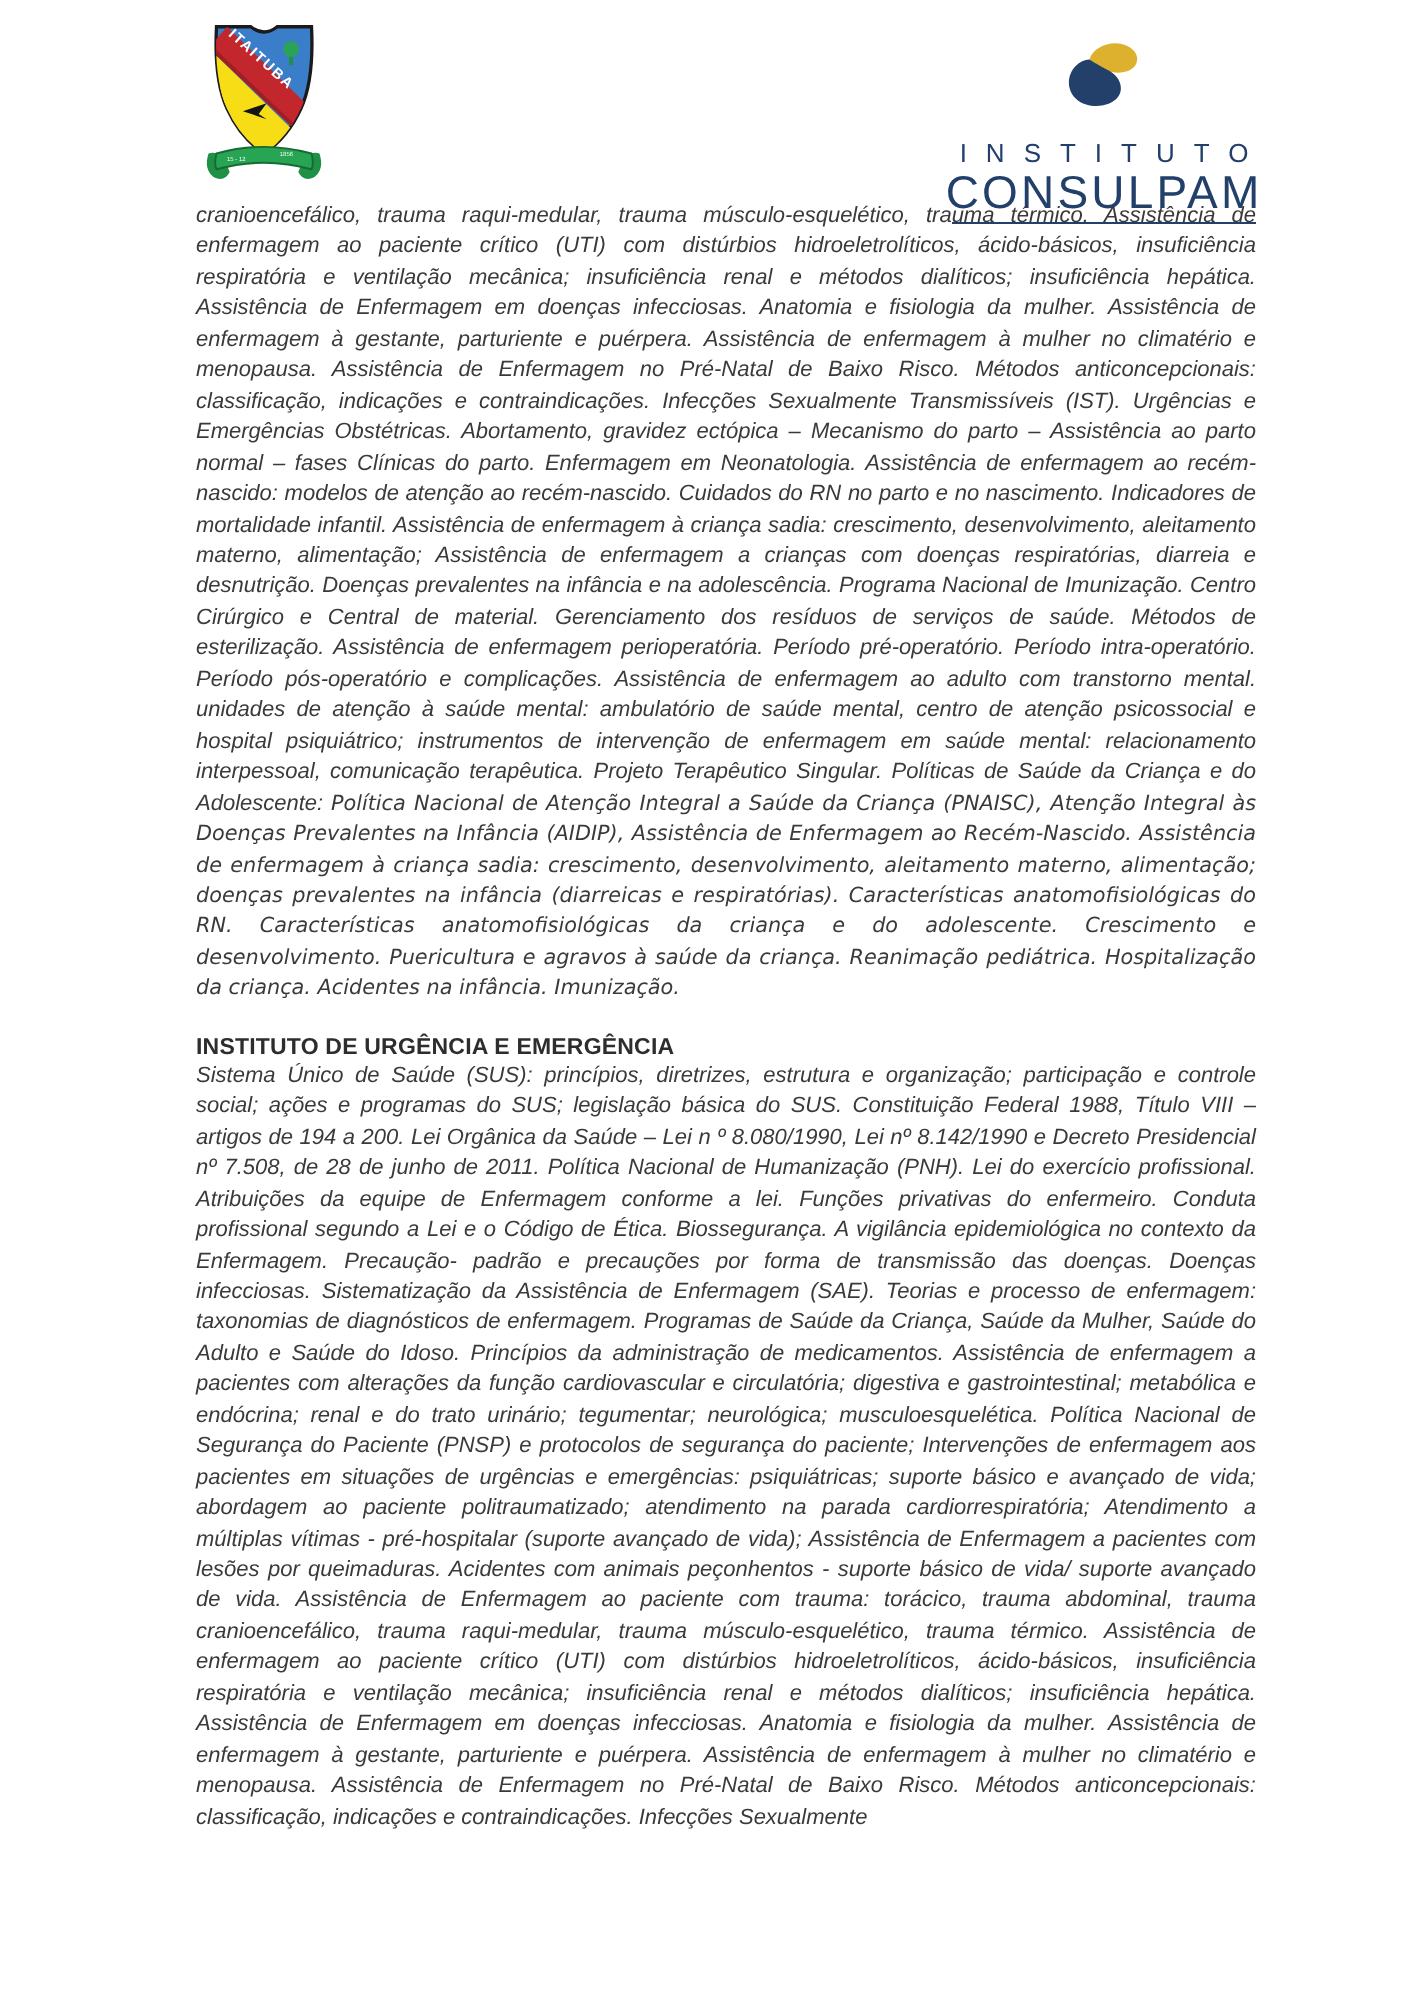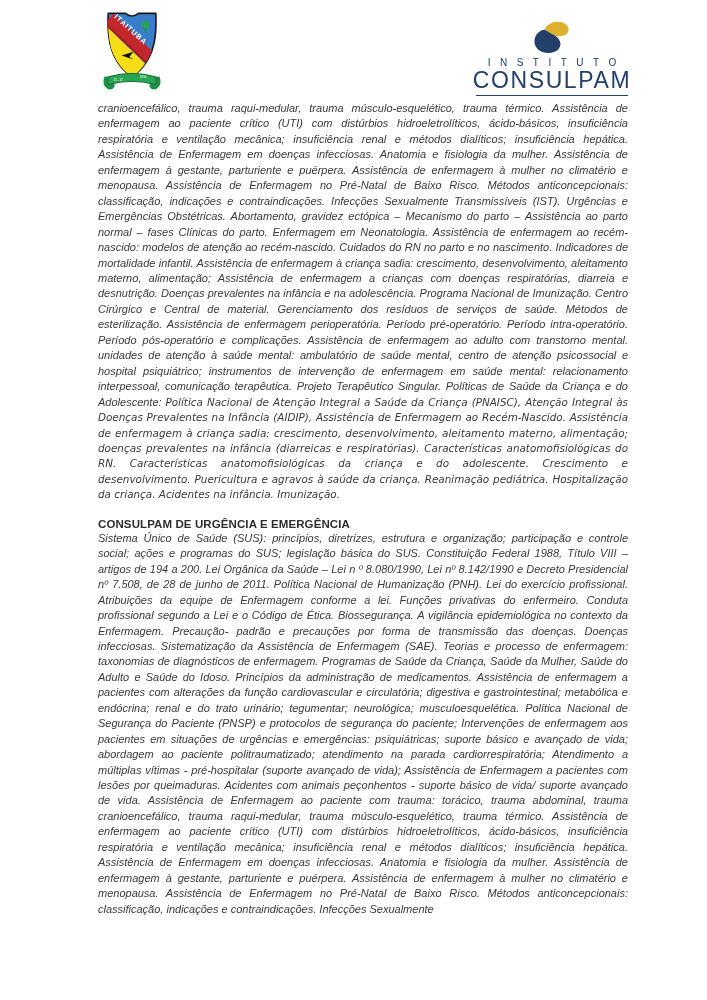"INSTITUTO" .instituto-word { font-size: 10px -> 13px; margin-top: 3px -> 15px }
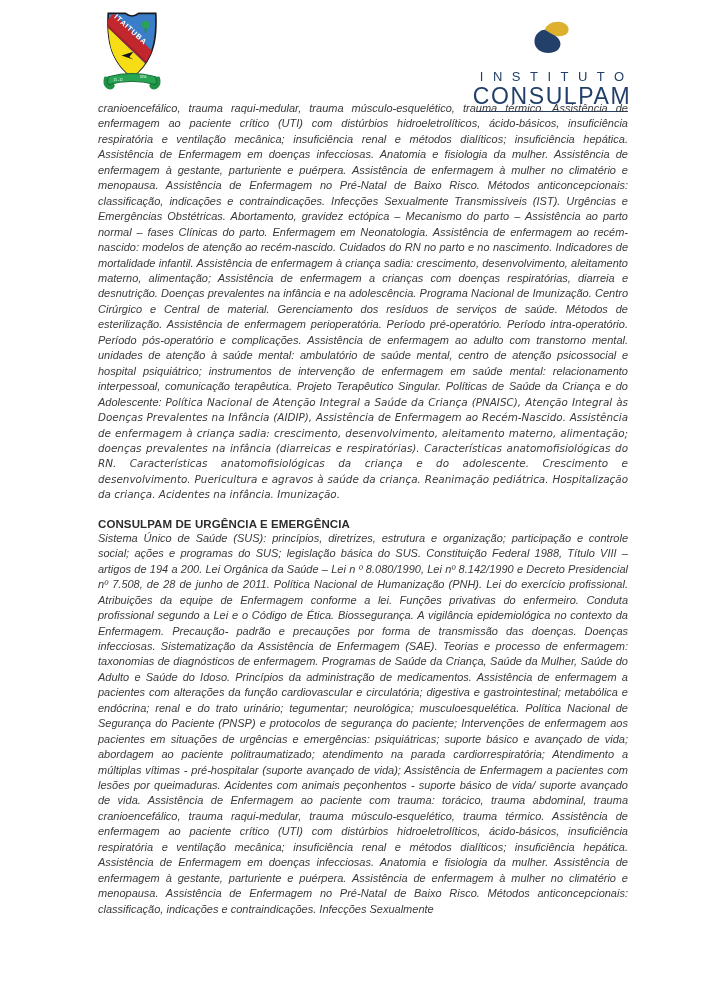"CONSULPAM DE URGÊNCIA E EMERGÊNCIA" h2.section-heading { text: CONSULPAM -> INSTITUTO }
